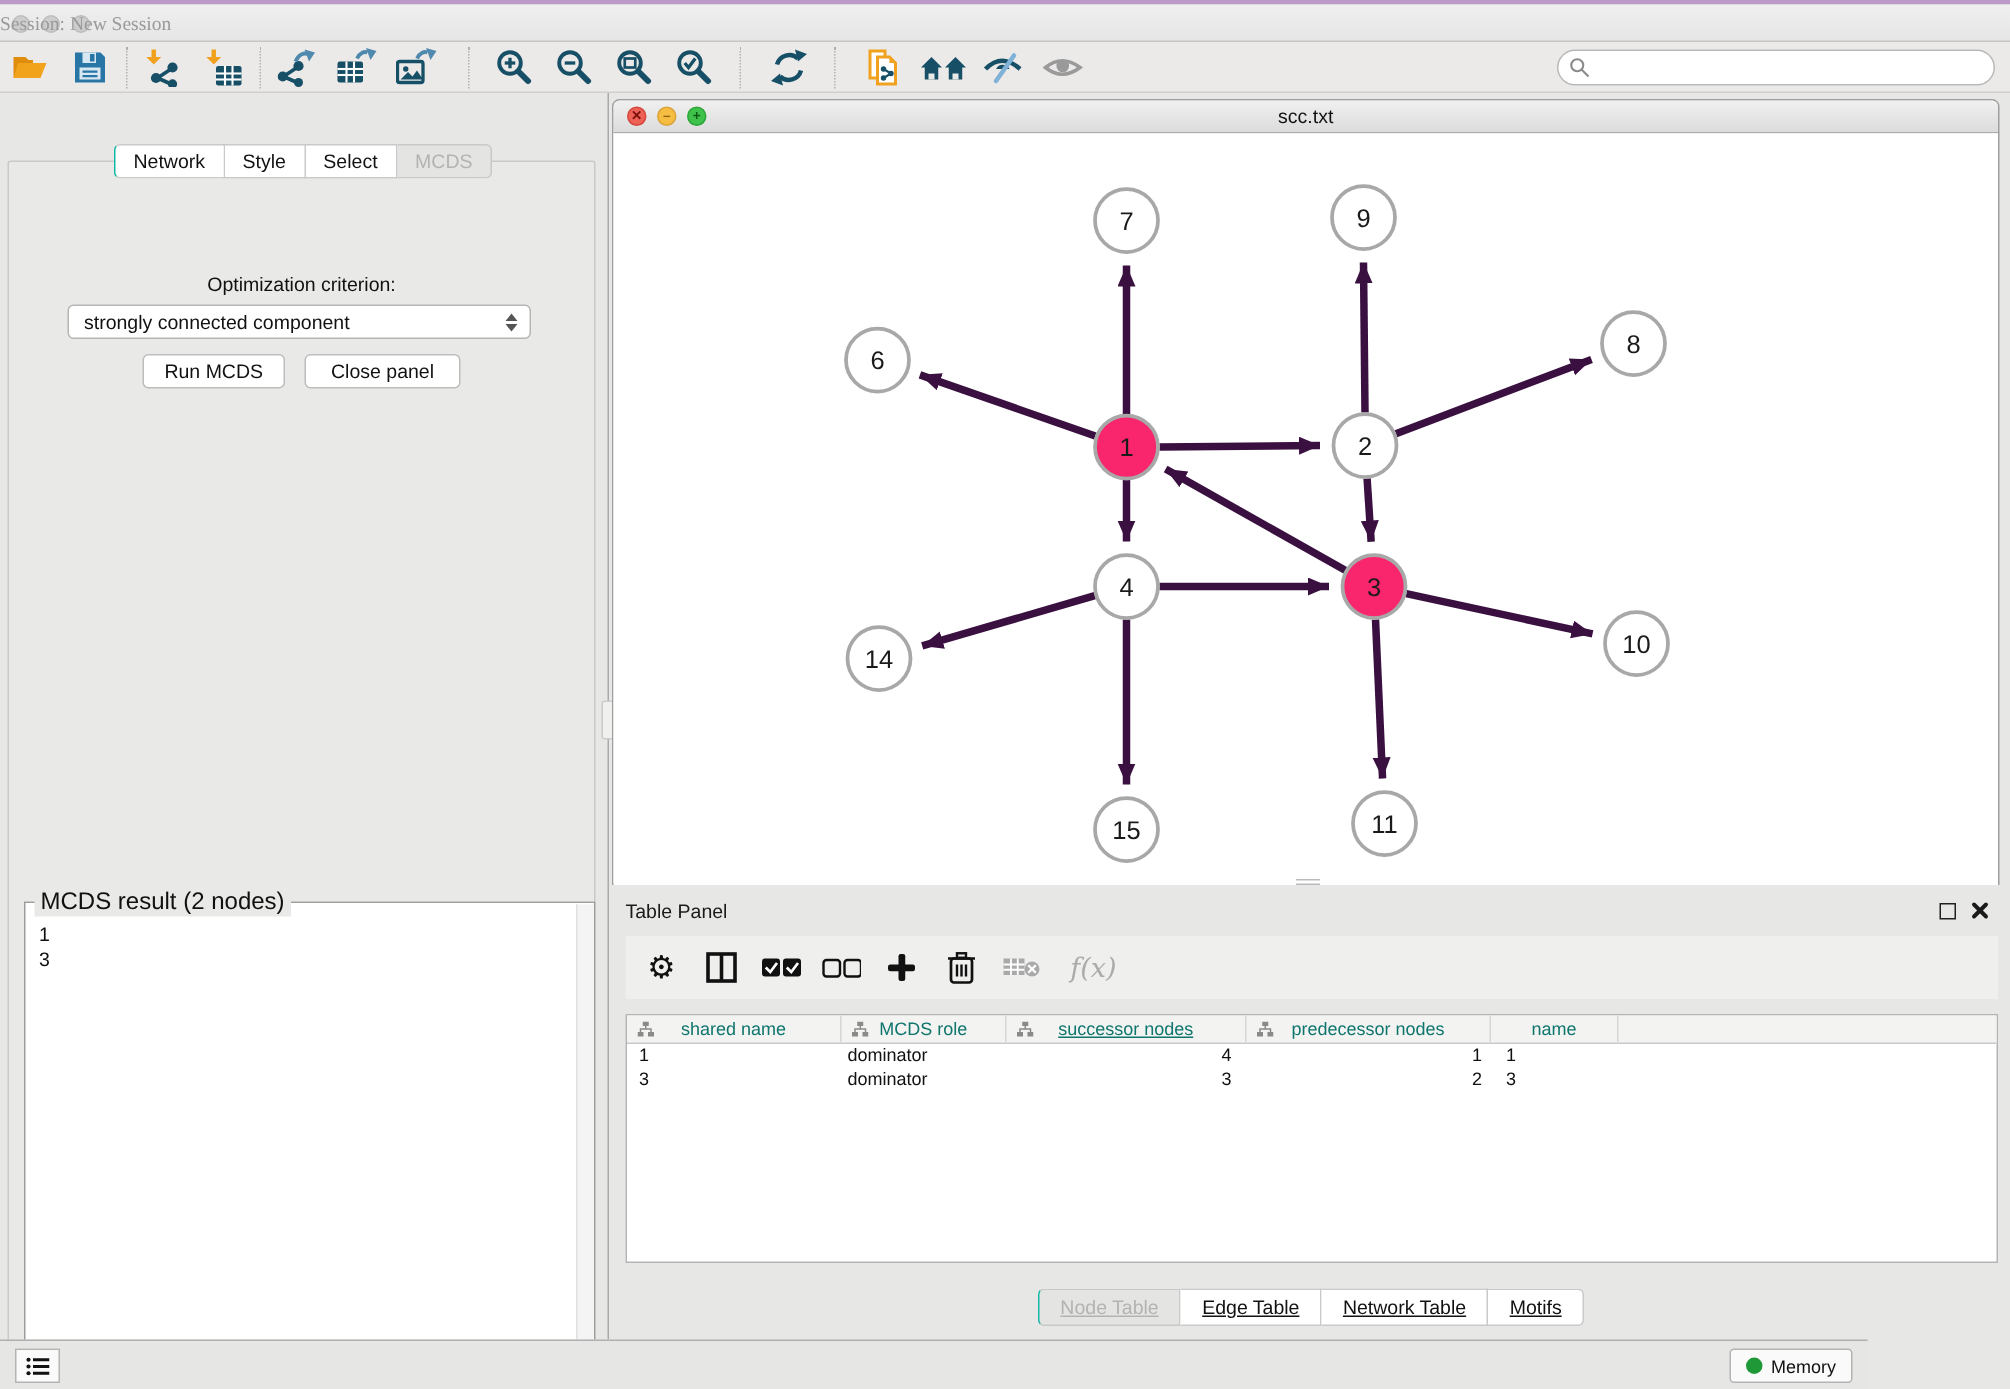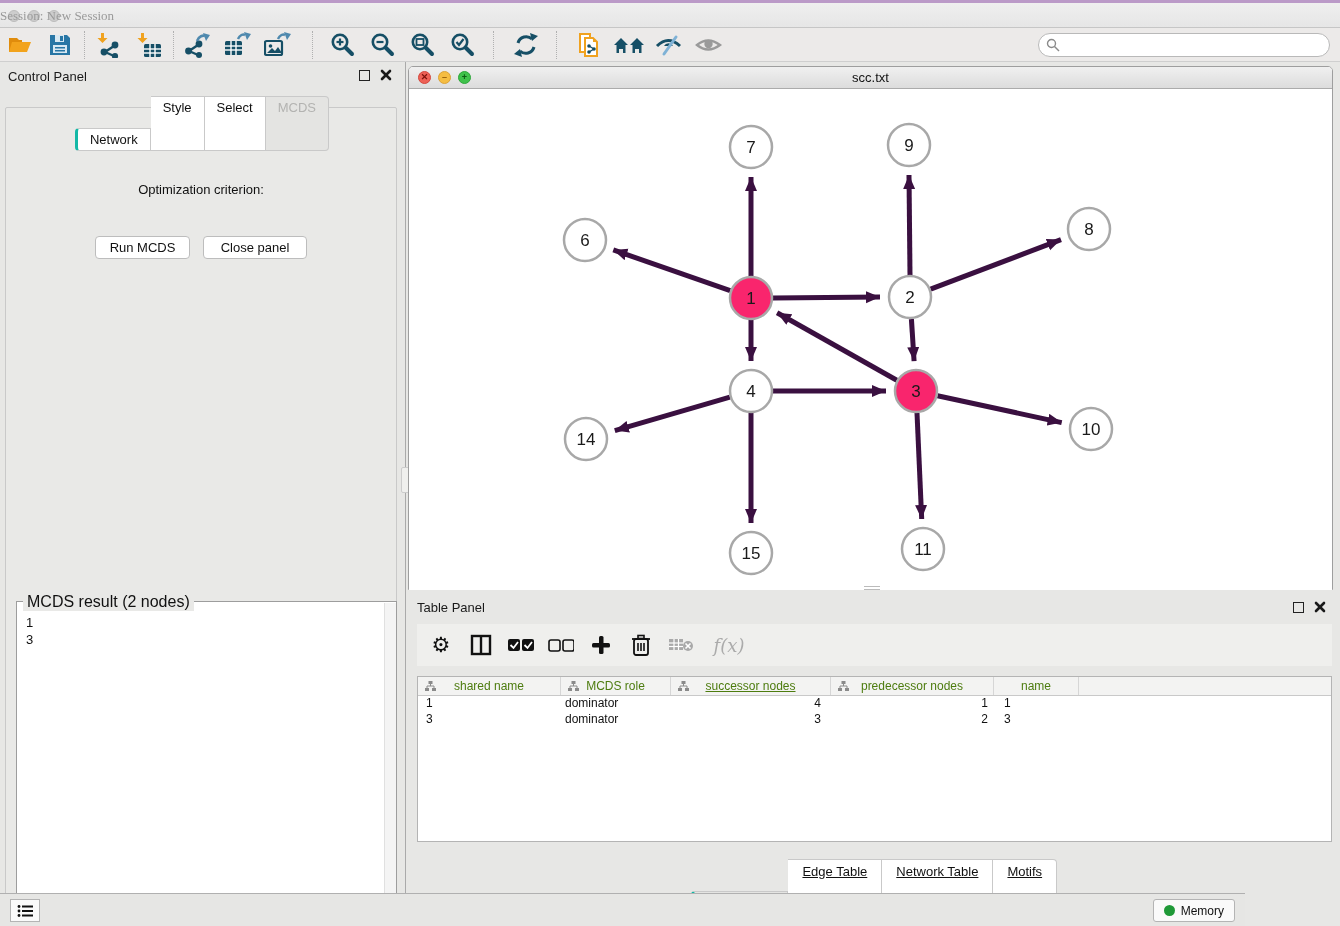"Control Panel" div.panel-header { html: <div> <div>Control Panel</div> <div> <div></div> <svg> <line></line> <line></line> </svg> </div> </div> -> none }
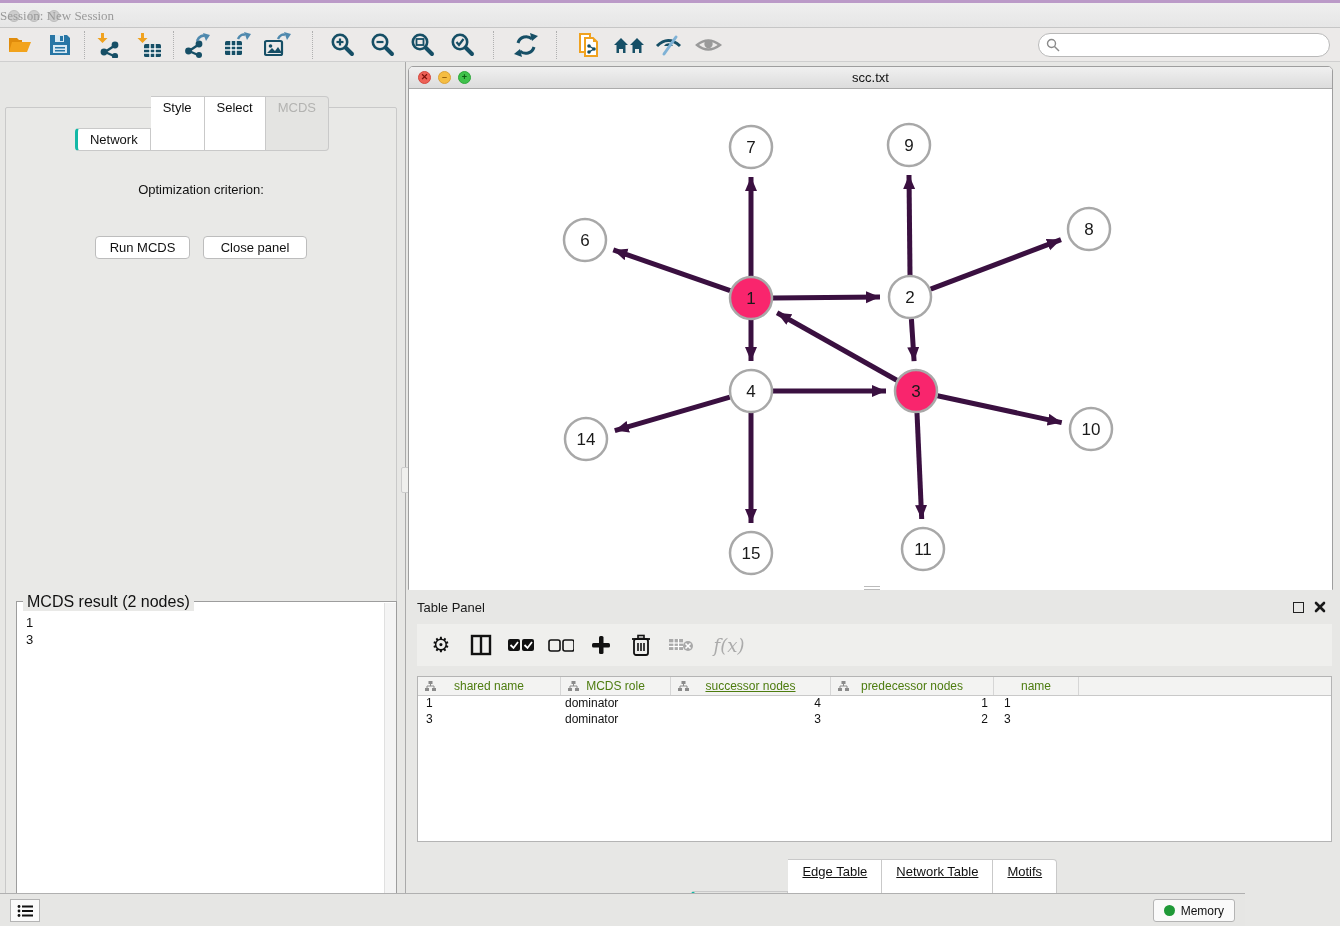"Network" .seg-tab:first-child { border-left: 3px solid #14b8a6 -> 1px solid #14b8a6; margin-top: 32px -> none }
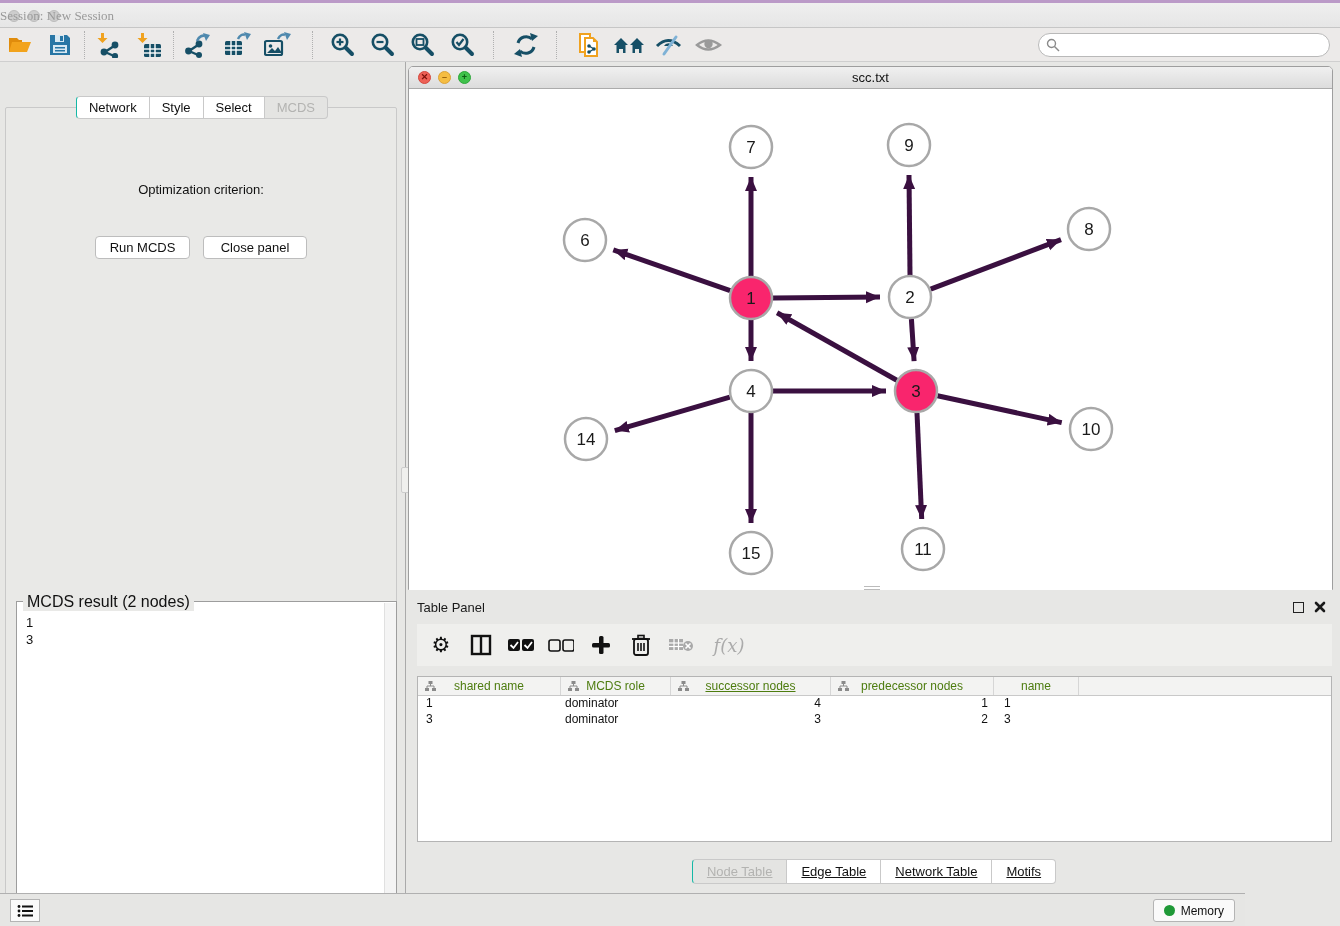"strongly connected component" div.dropdown { html: none -> <div> <span>strongly connected component</span> <div> <div></div> <div></div> </div> </div> }
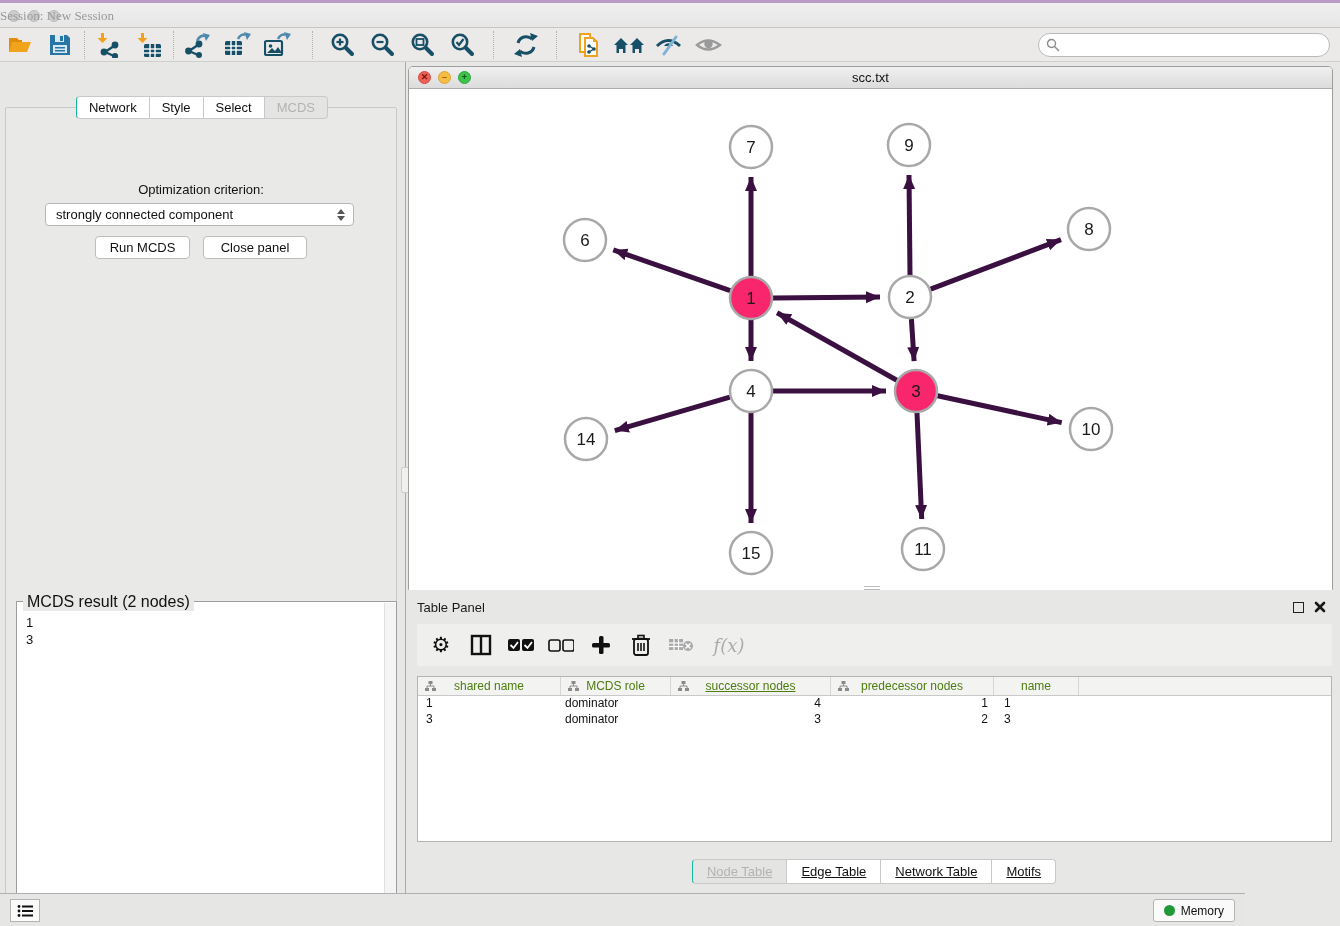"shared name" .nt-th { color: #4d7c0f -> #0f766e }
